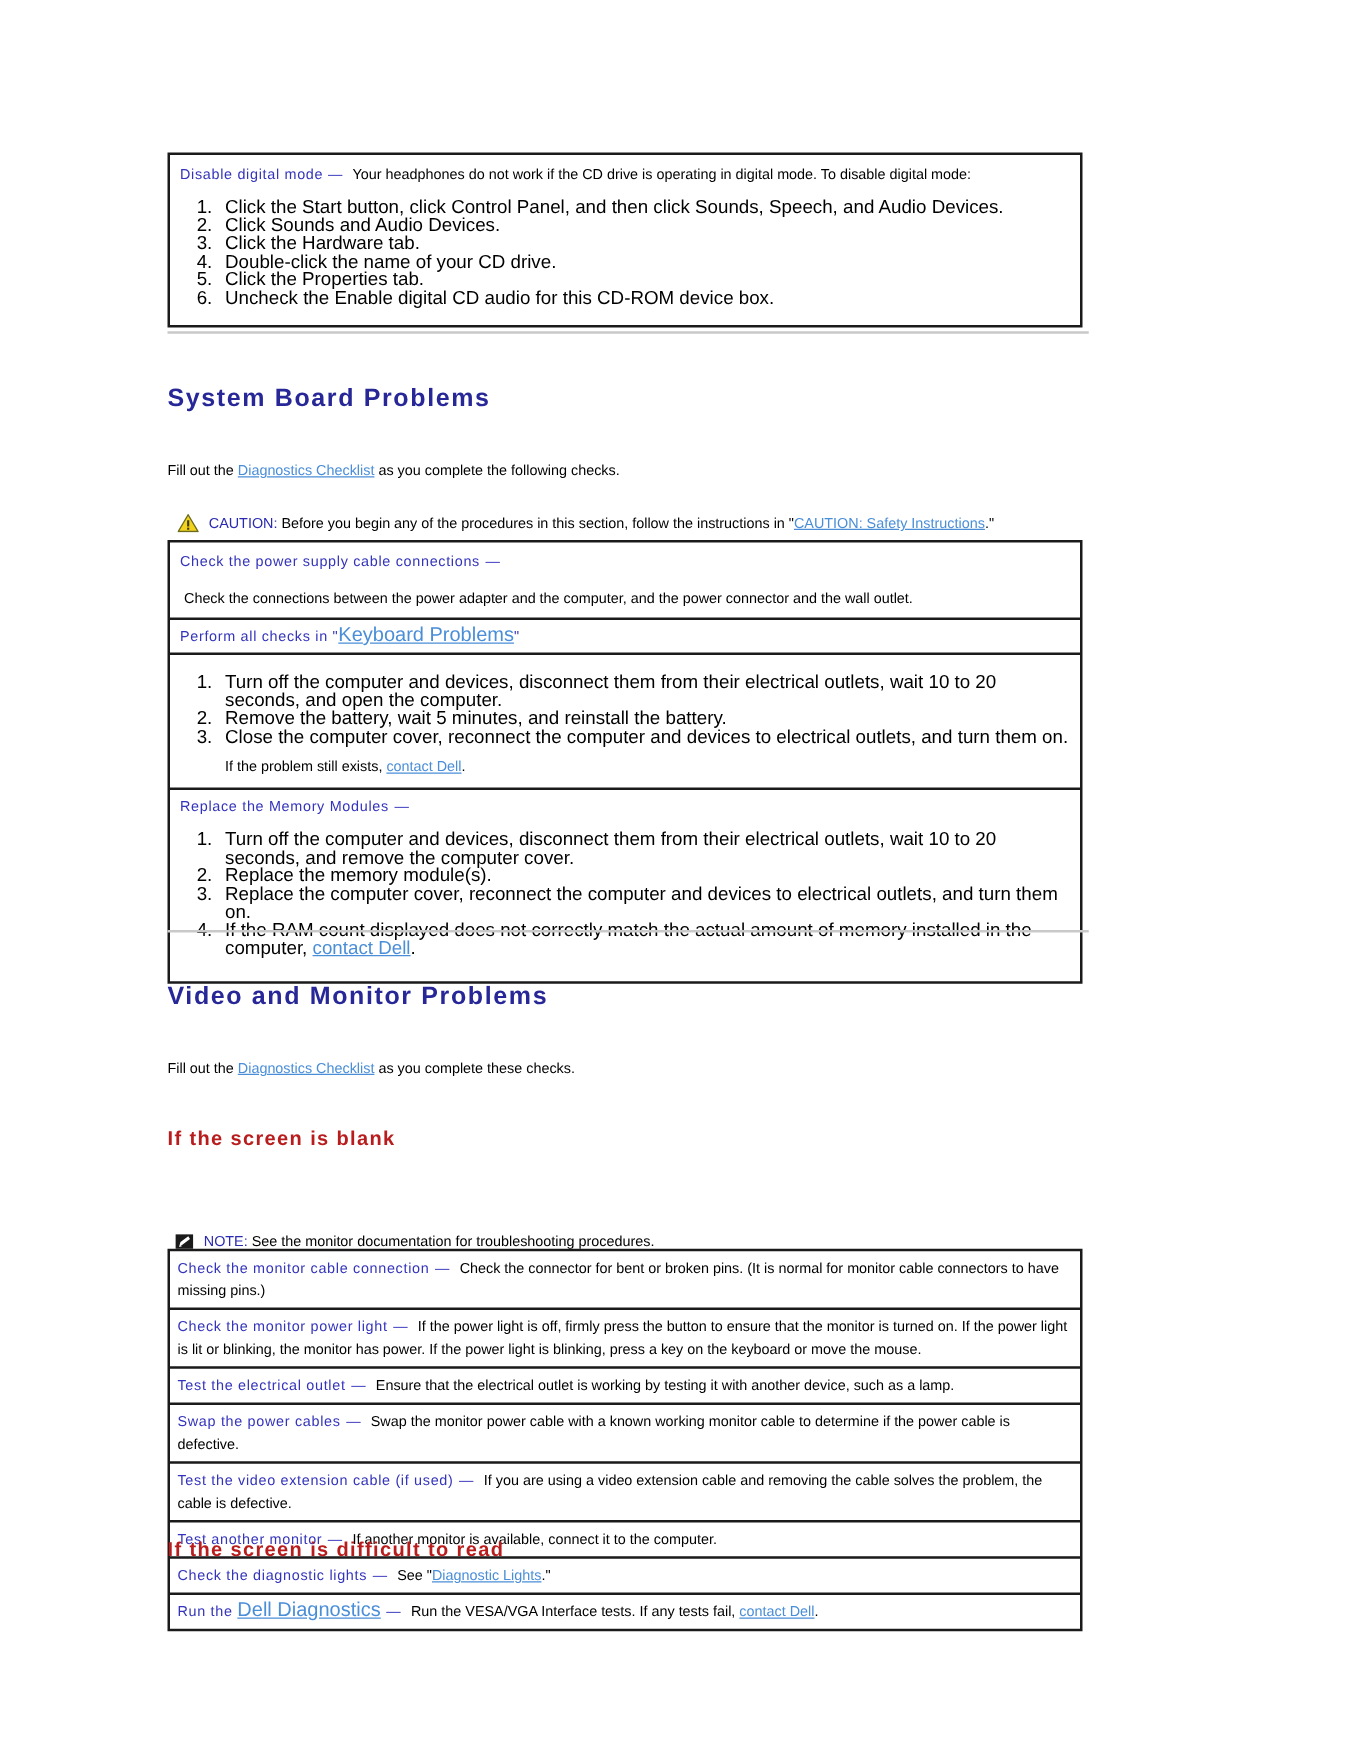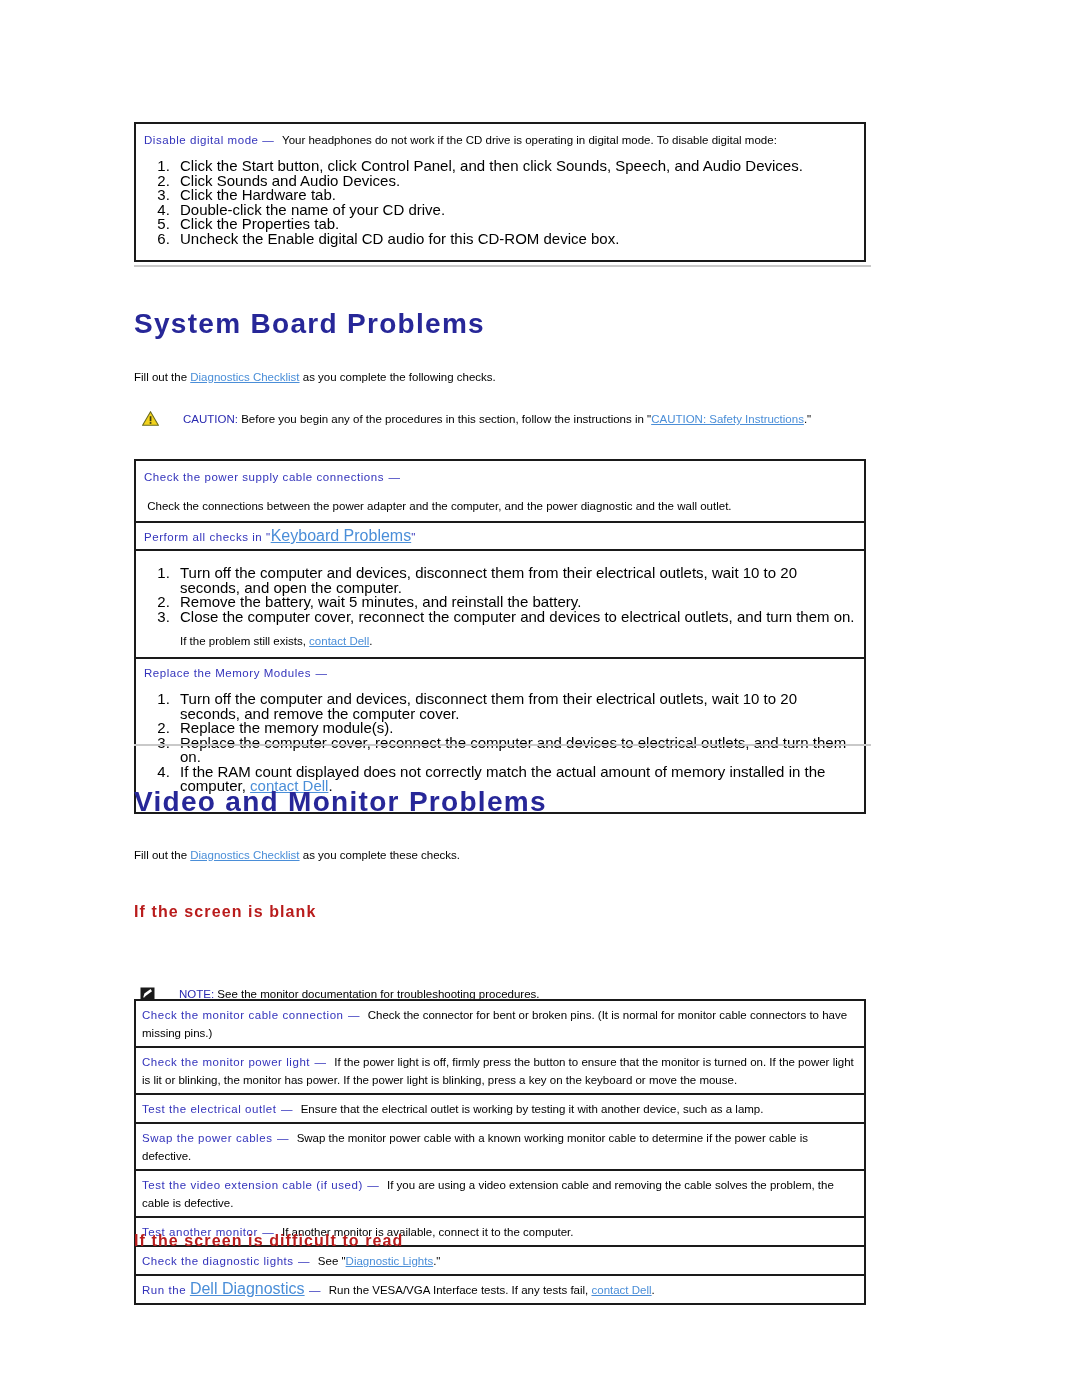"System Board Problems" h1.h-main { font-size: 28px -> 20px }
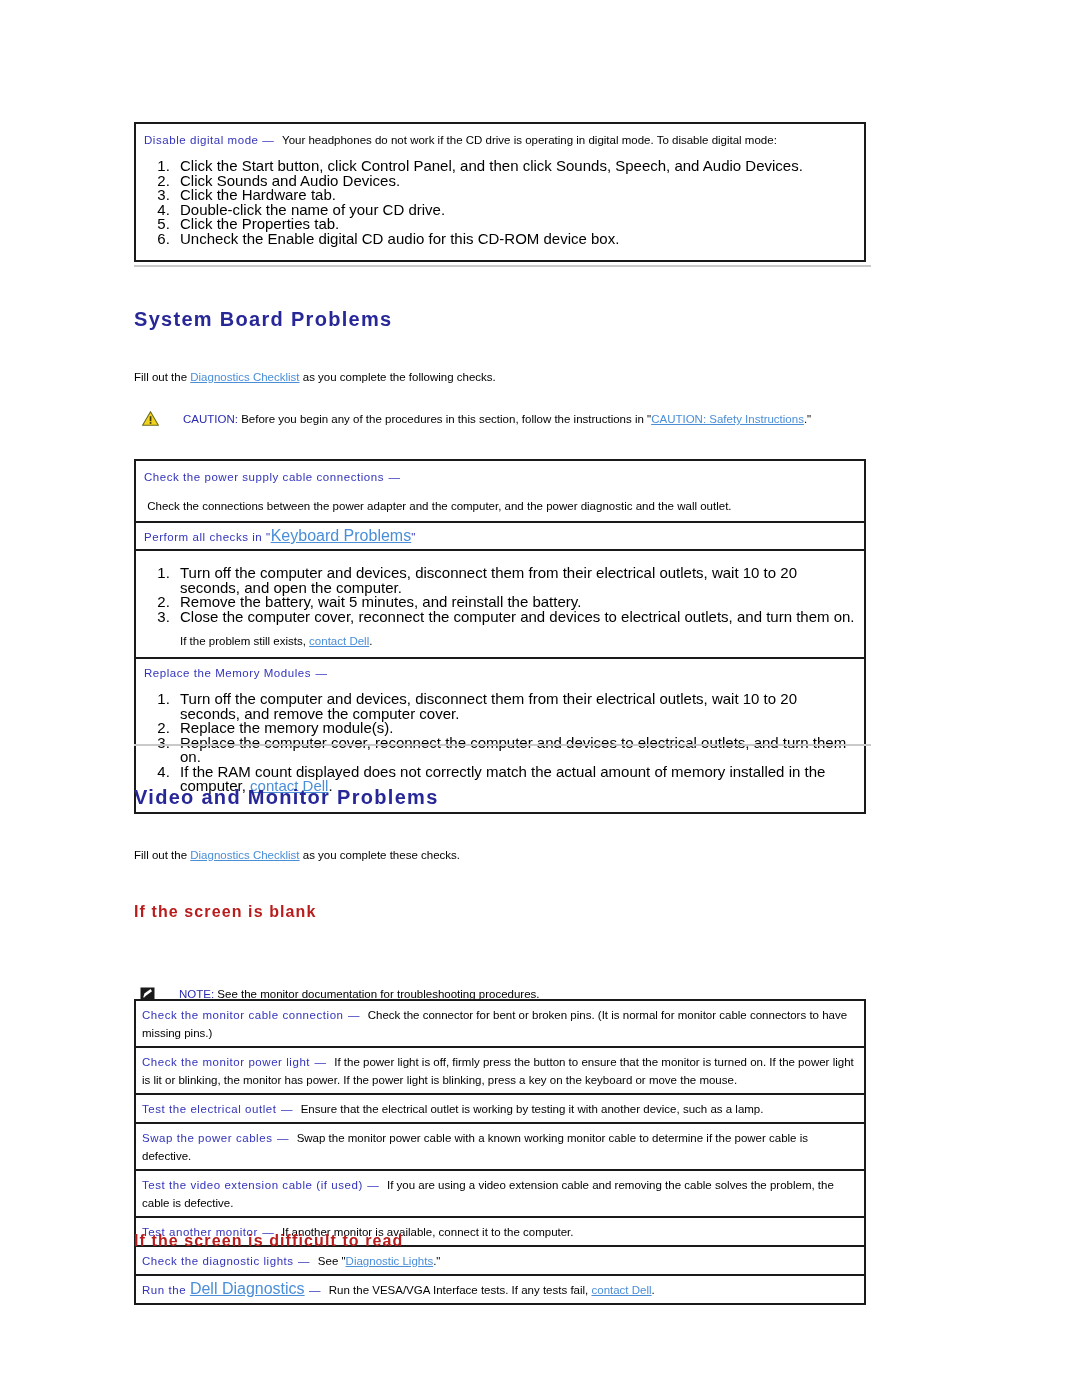"CAUTION: Before you begin any" .adm { gap: 24px -> 8px }
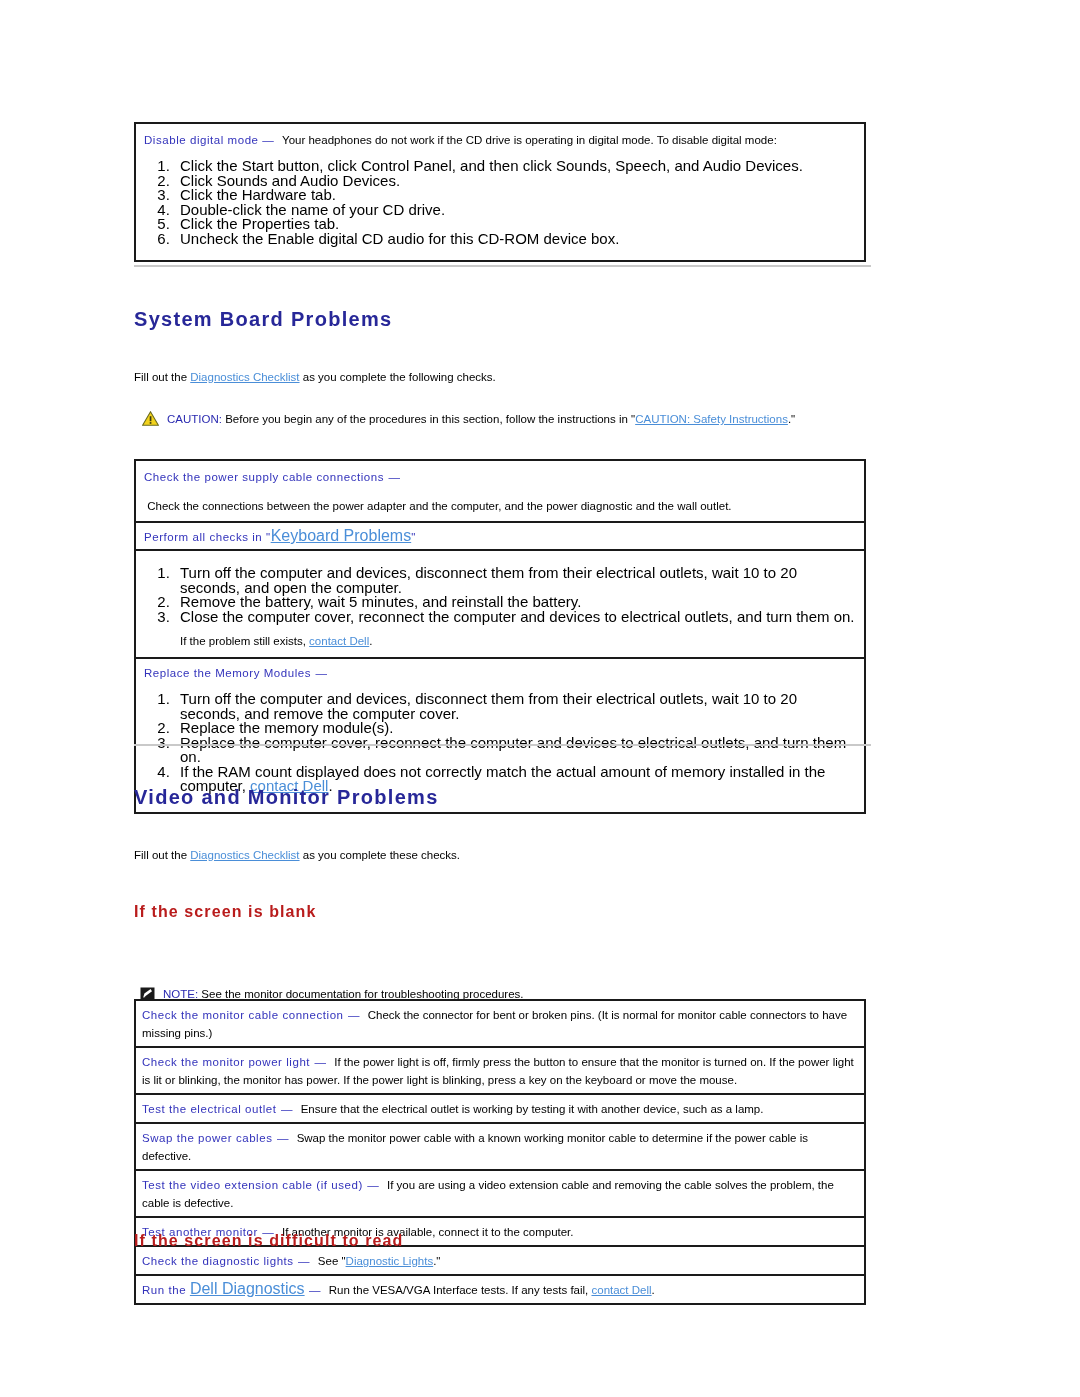"Check the power supply cable" div { top: 459px -> 432px }
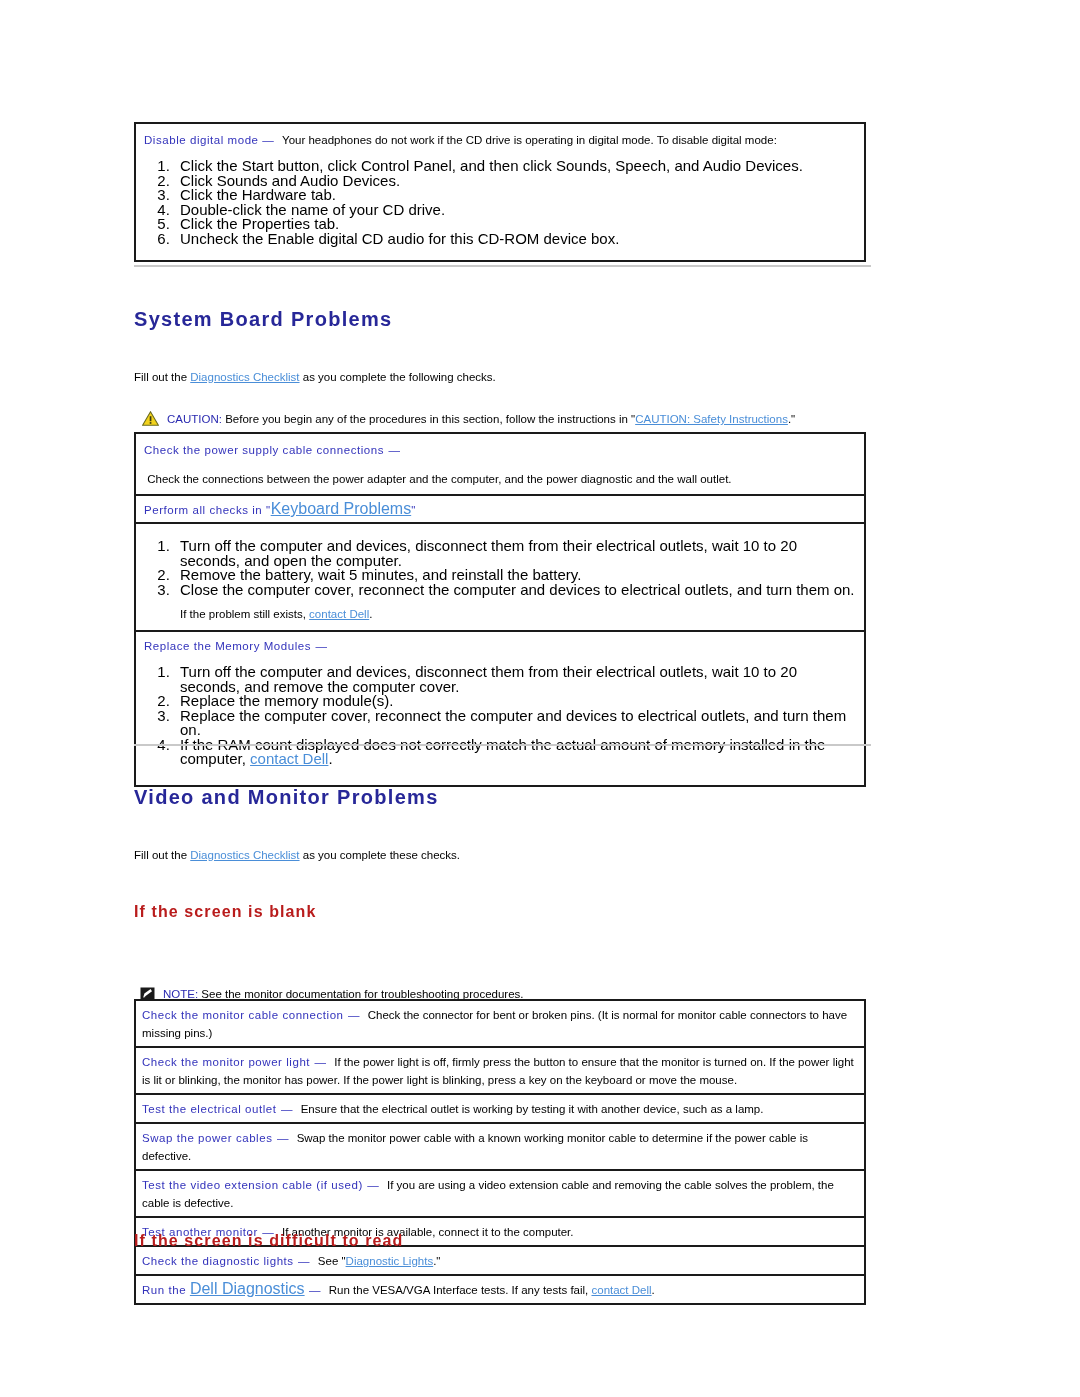"Check the connections between the" span { text: diagnostic -> connector }
